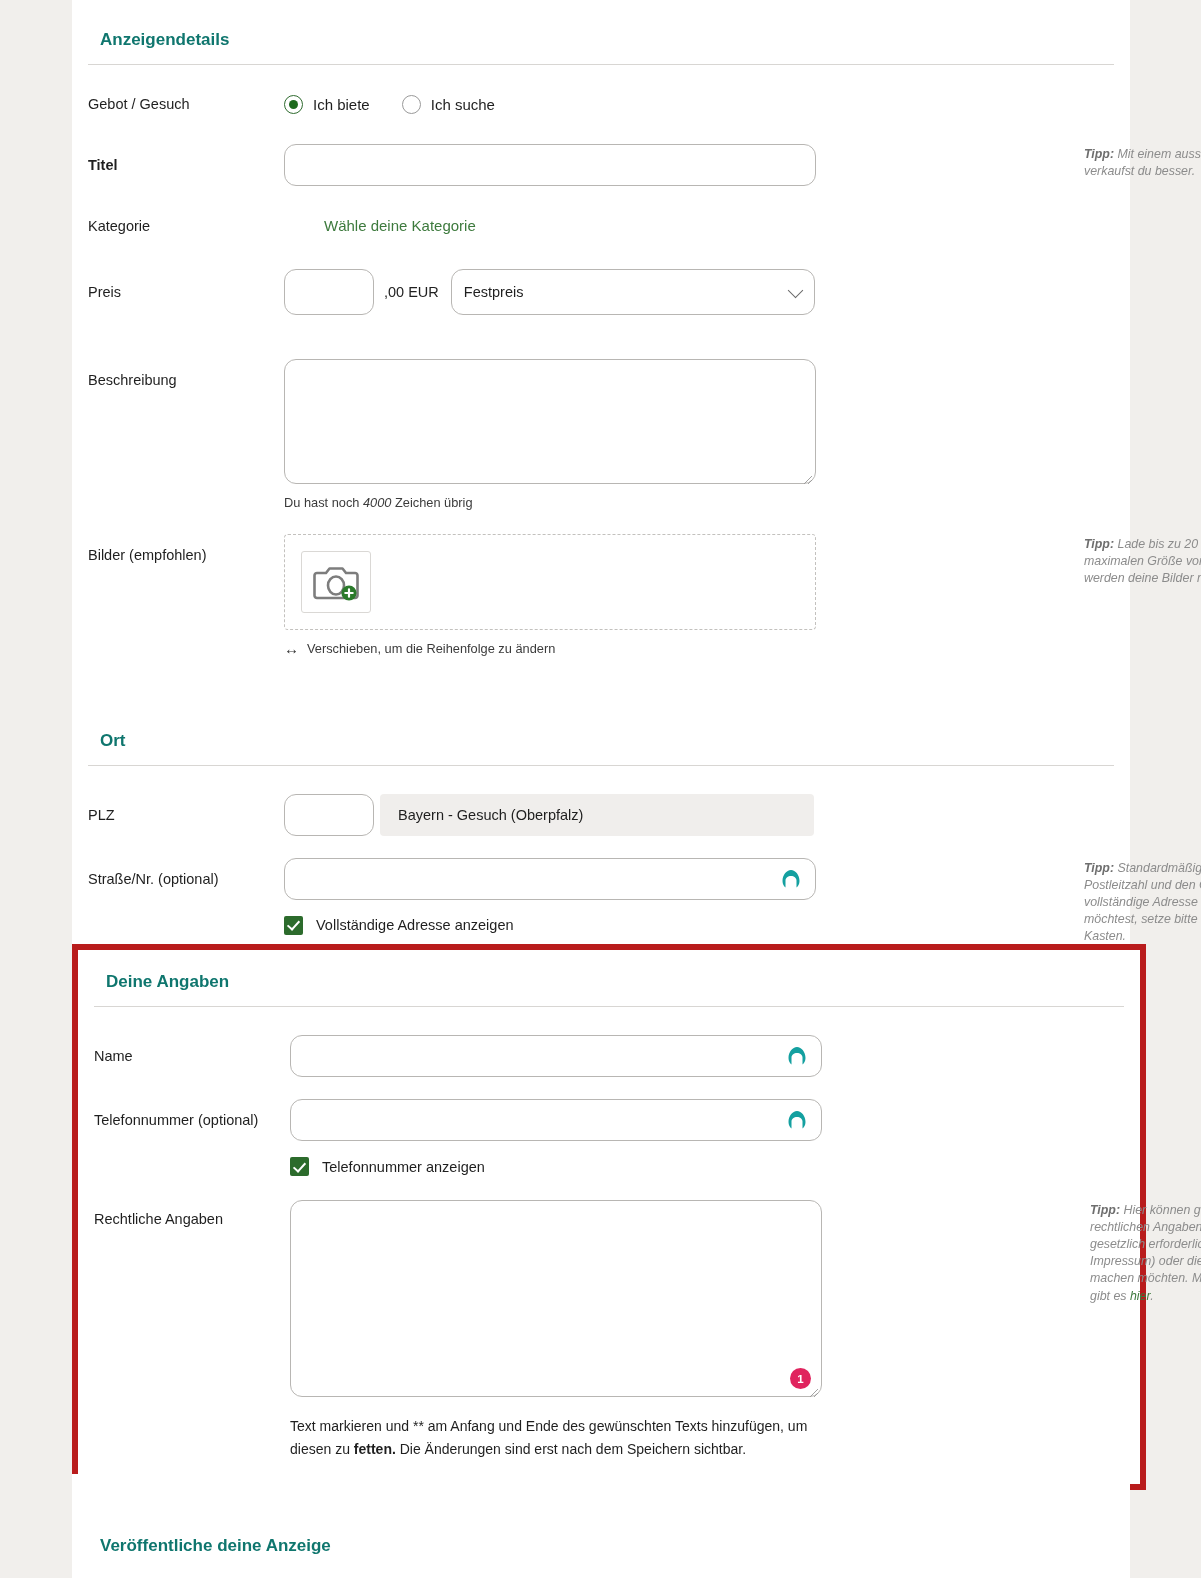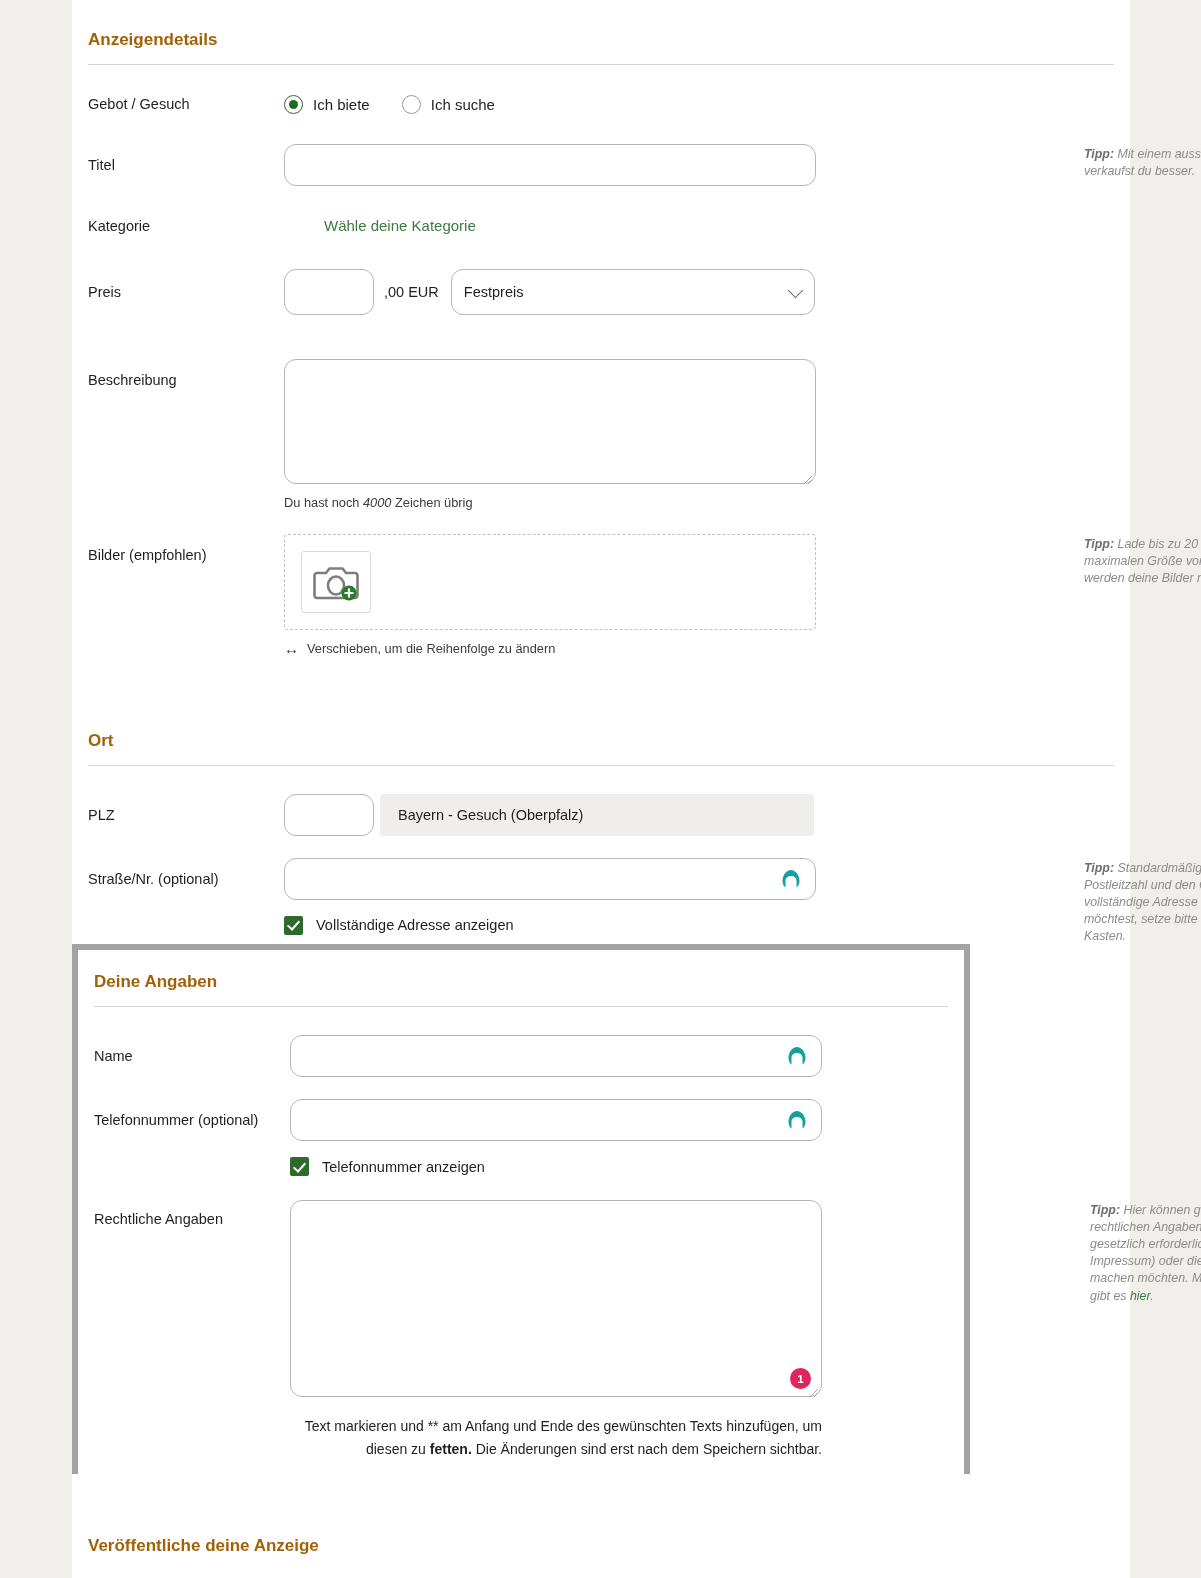"Anzeigendetails" .section-title { color: #a16207 -> #0f766e; margin: 0 0 0 0 -> 0 0 0 12px }
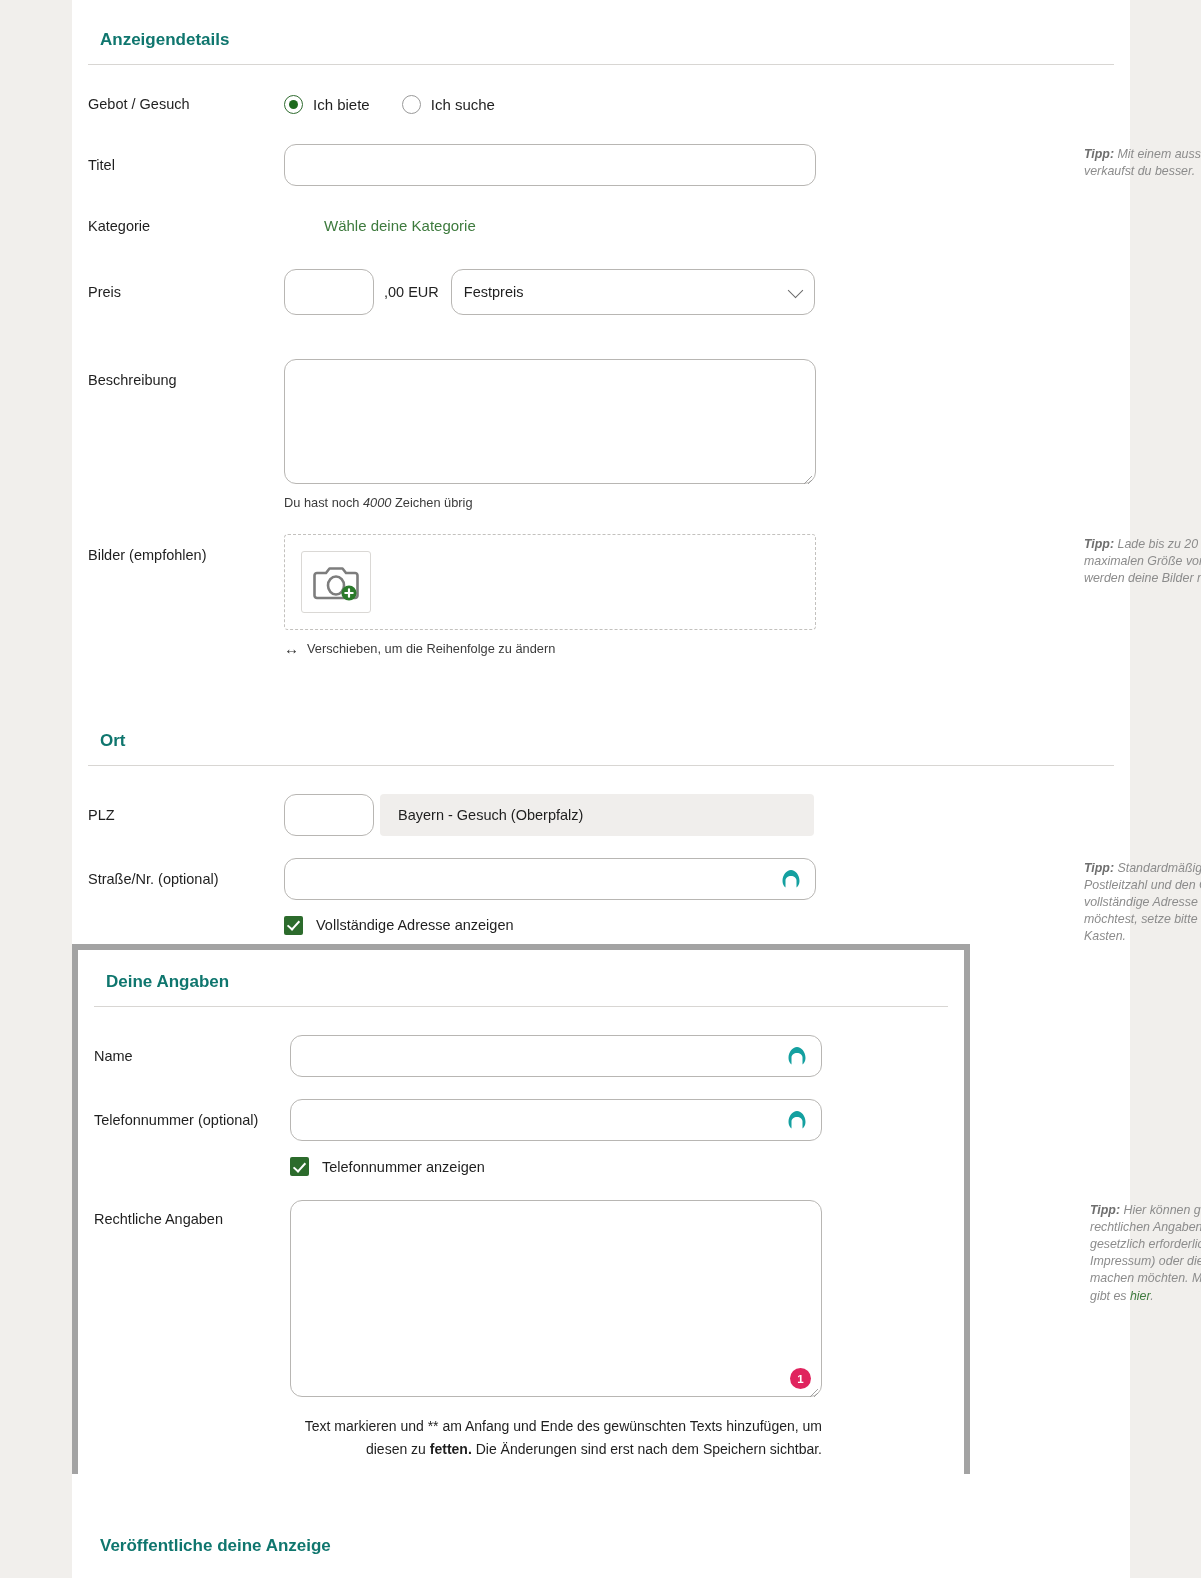"Titel" div.label { font-weight: none -> bold }
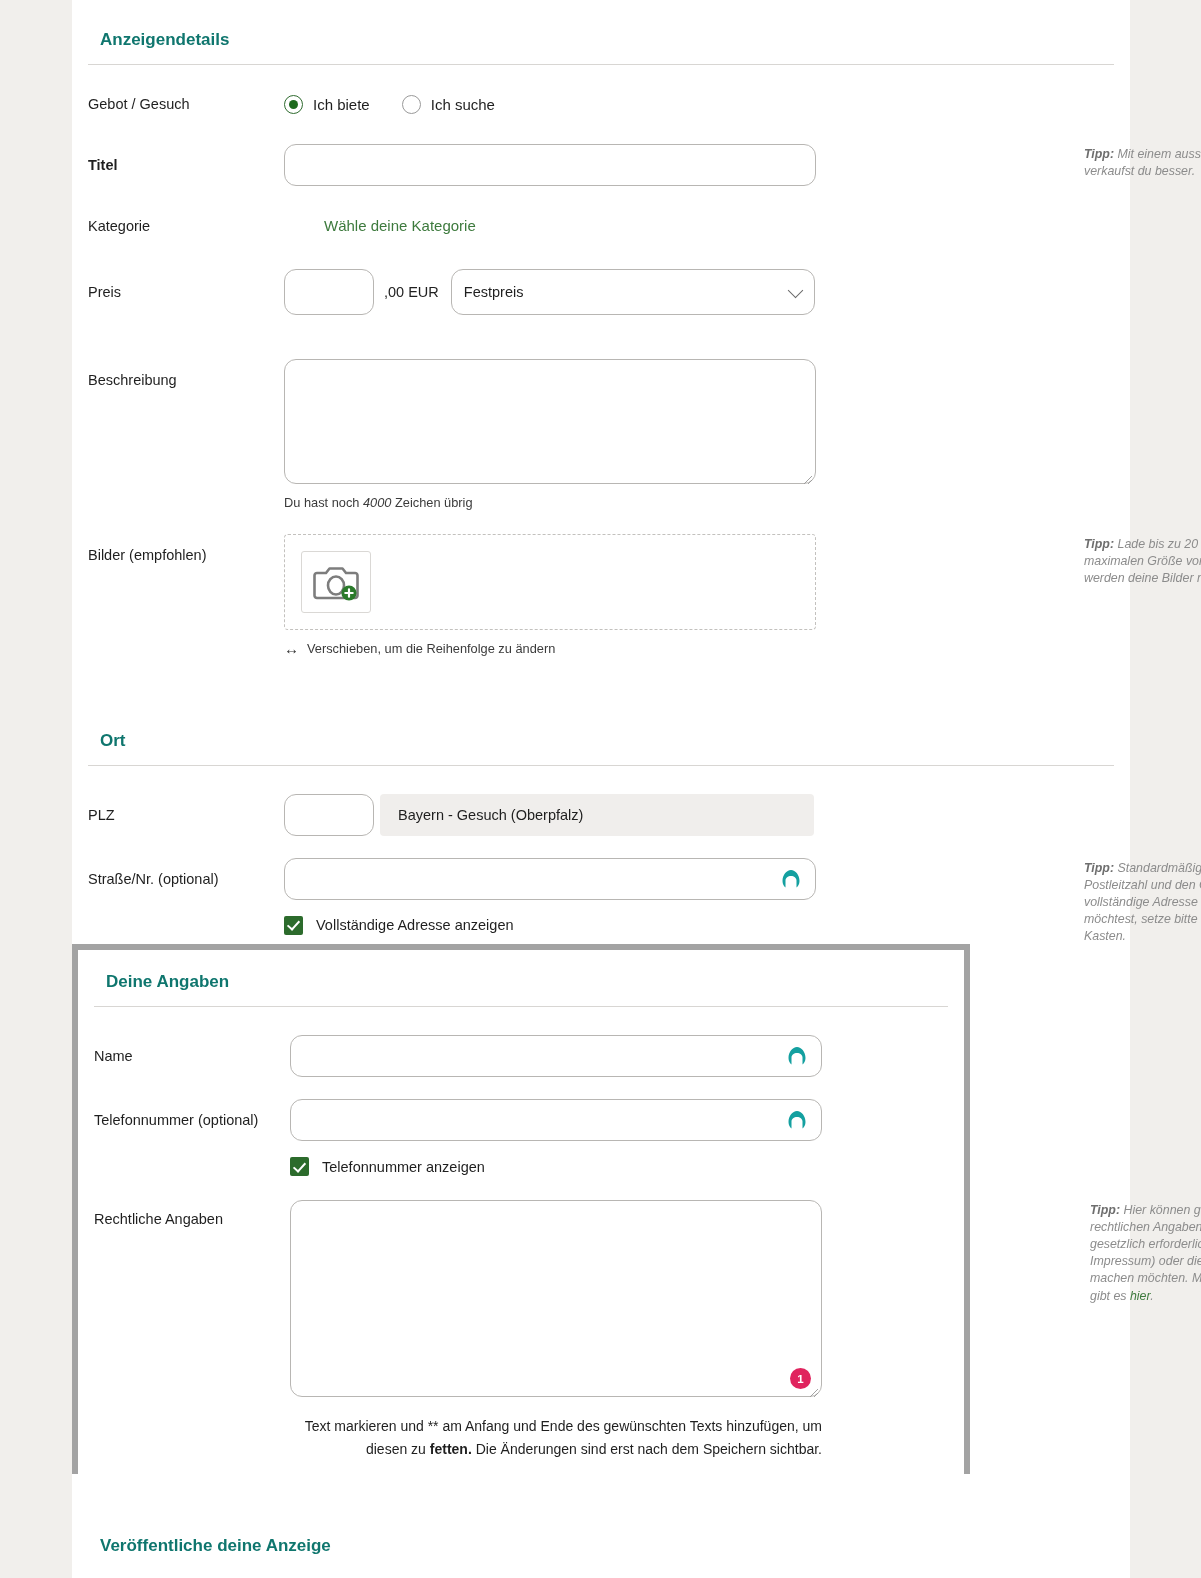"Deine Angaben" .highlight { border: 6px solid #a3a3a3 -> 6px solid #b91c1c; width: 898px -> 1074px }
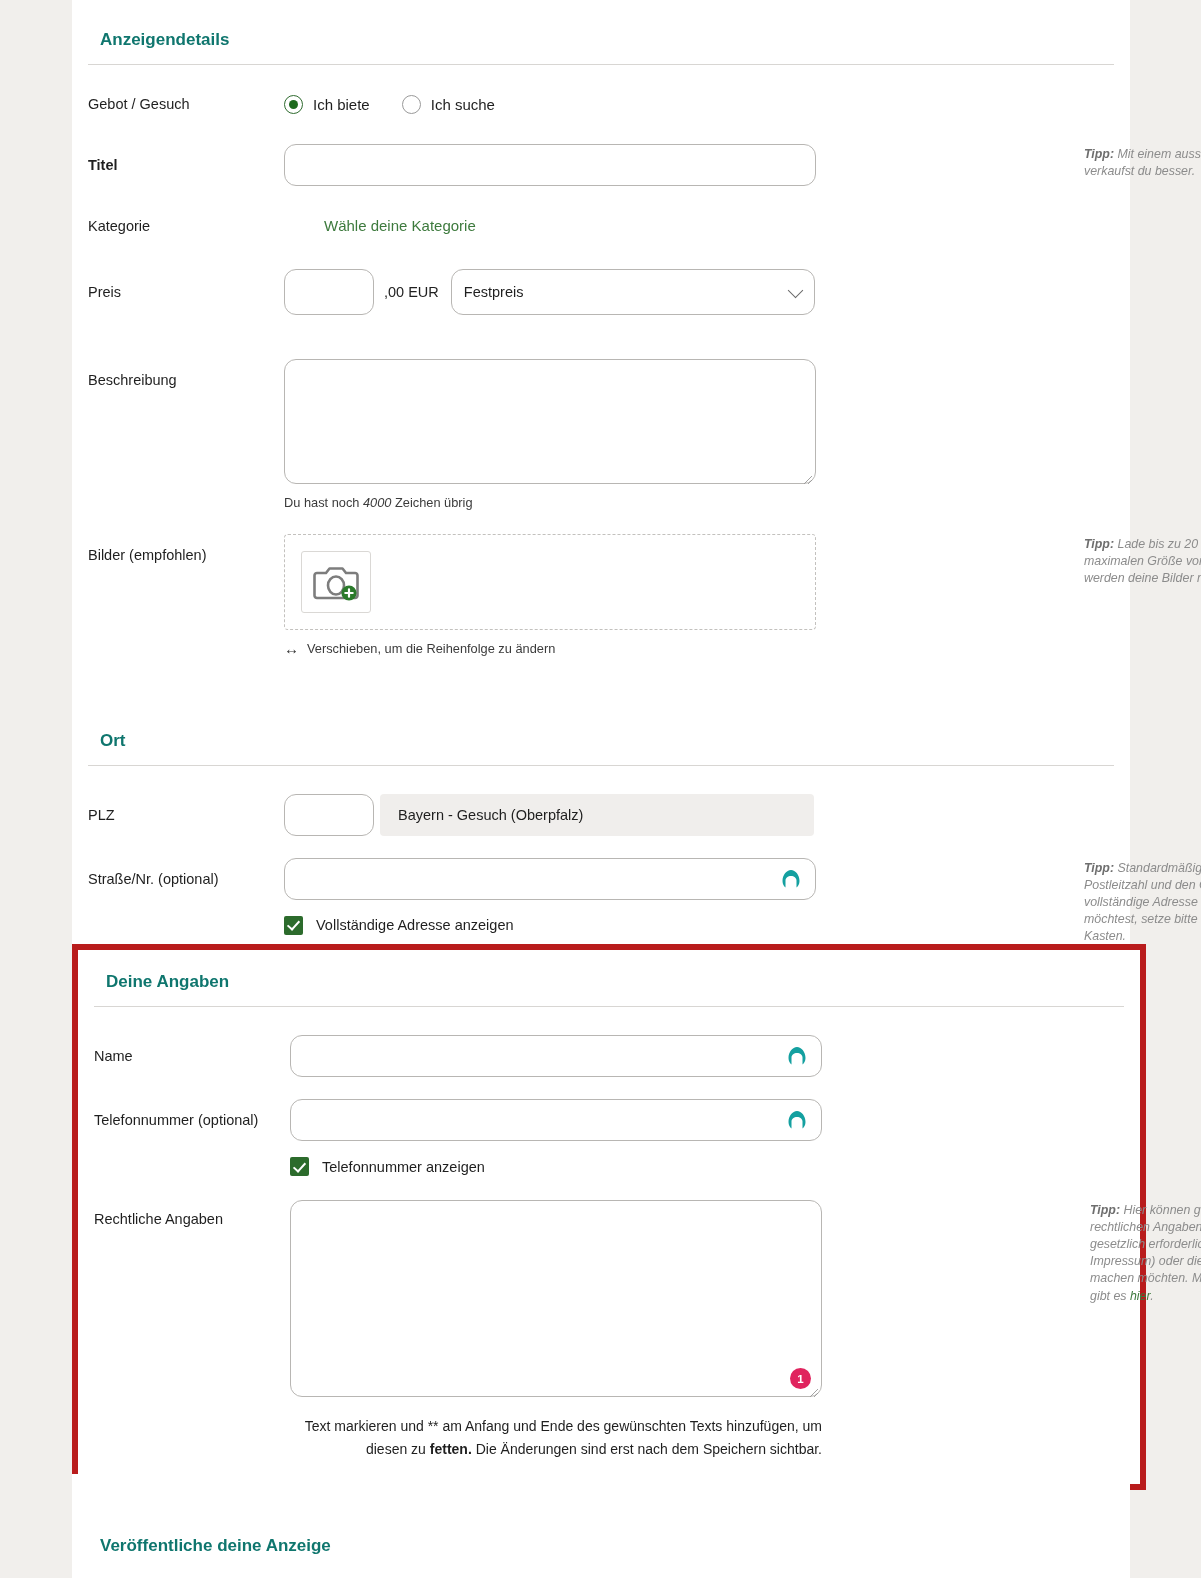"Text markieren und ** am" .format-note { text-align: right -> none }
